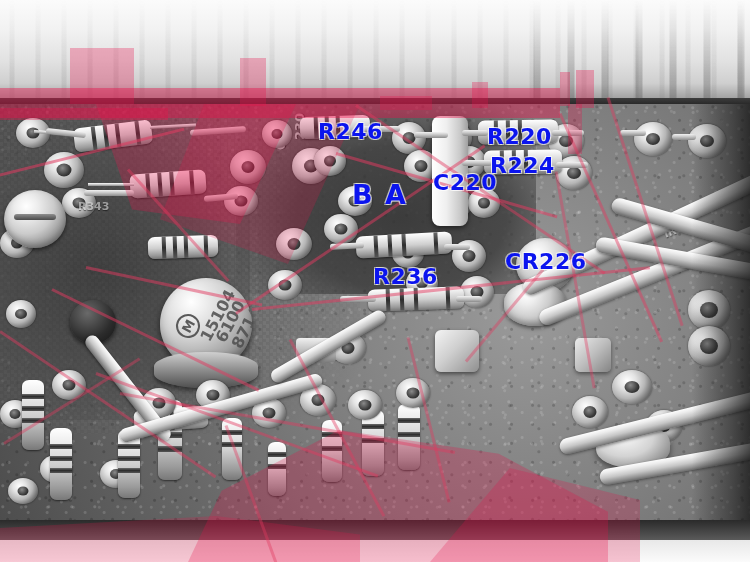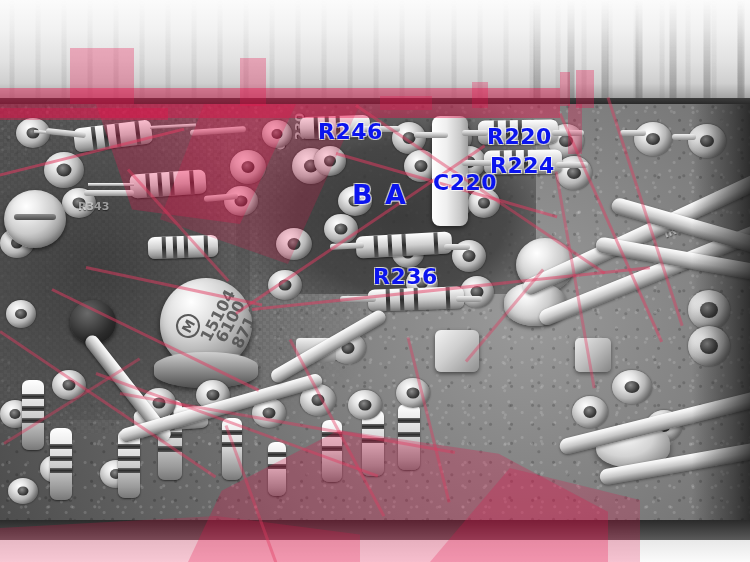"CR226" div.anno { html: none -> <div>CR226</div> }
